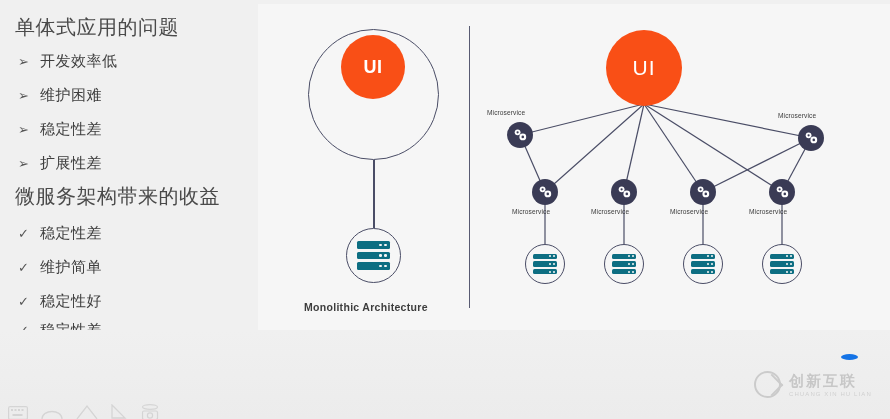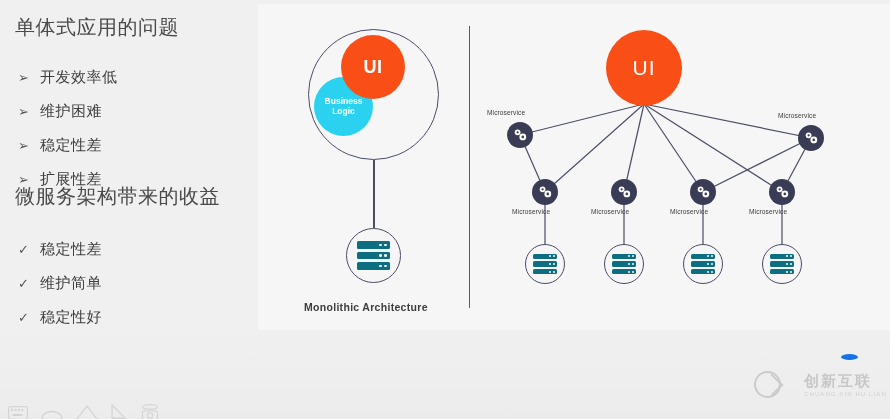"开发效率低" .bullet .tx { margin-top: 16px -> none }
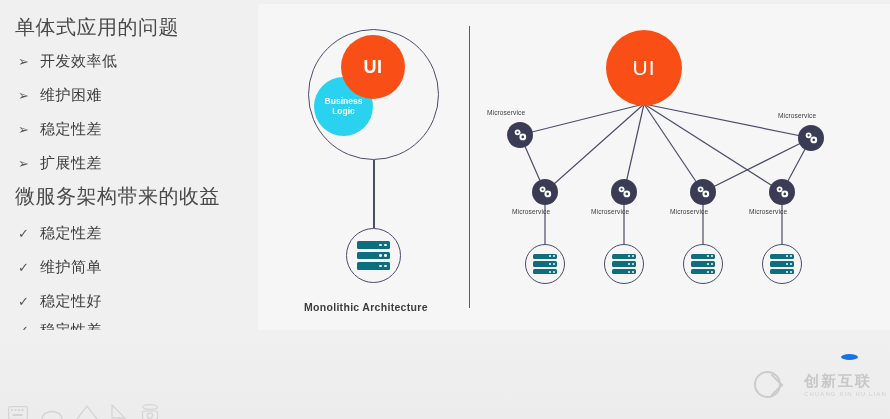"Business" div.blob { html: <div> <span>Business<br>Logic</span> </div> -> none }
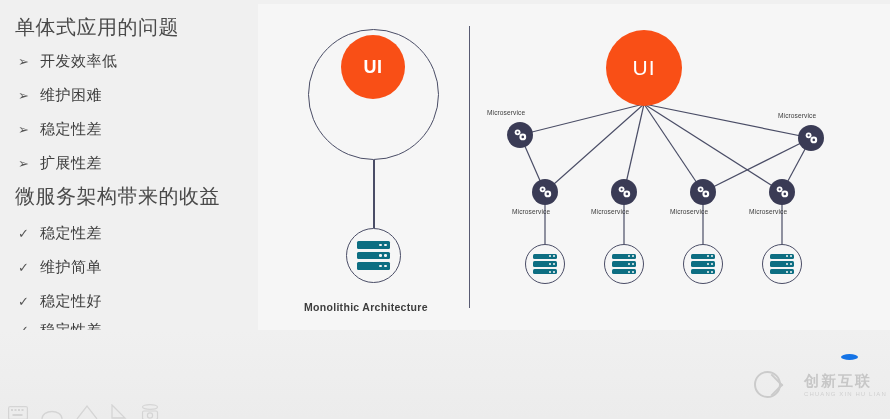"创新互联" .wm { gap: 23px -> 8px }
